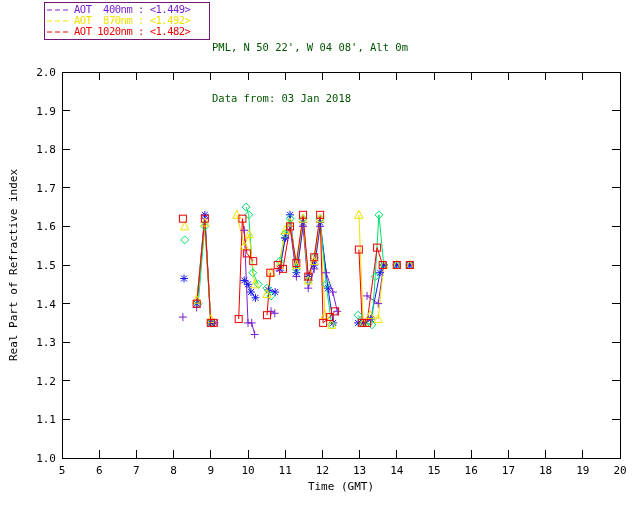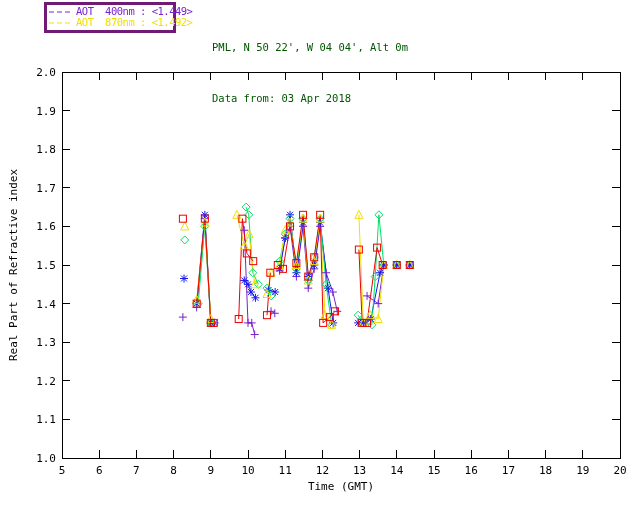"AOT 400nm : <1.449>" #legend-box { border: 3px solid #701a75 -> 1px solid #701a75; width: 132px -> 166px }
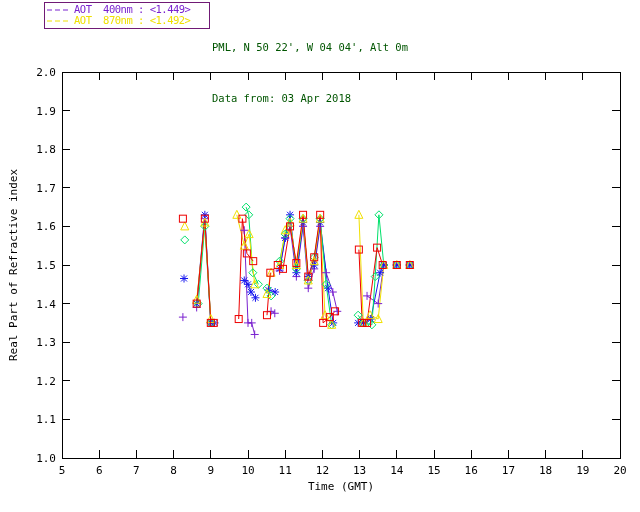"AOT 1020nm : <1.482>" div.legend-row { html: none -> <div> <svg> <line></line> </svg> <span>AOT 1020nm : &lt;1.482&gt;</span> </div> }
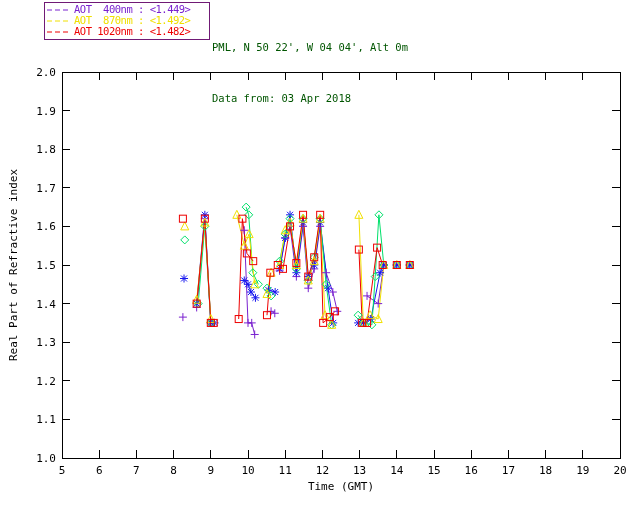"PML, N 50 22', W" div { text: 04' -> 08' }
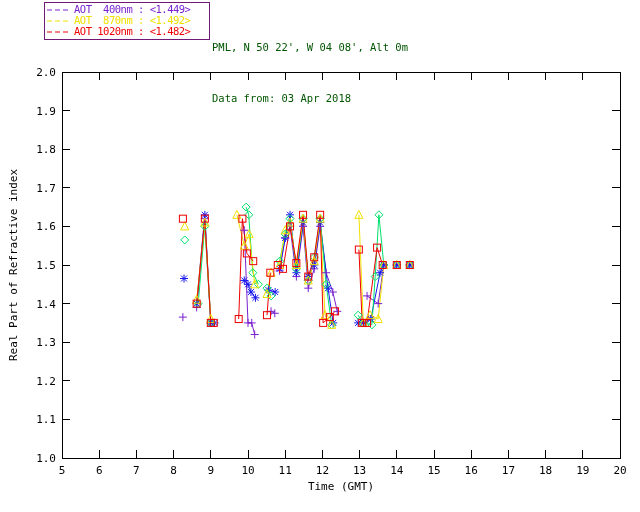"Data from: 03 Apr 2018" div { text: Apr -> Jan }
